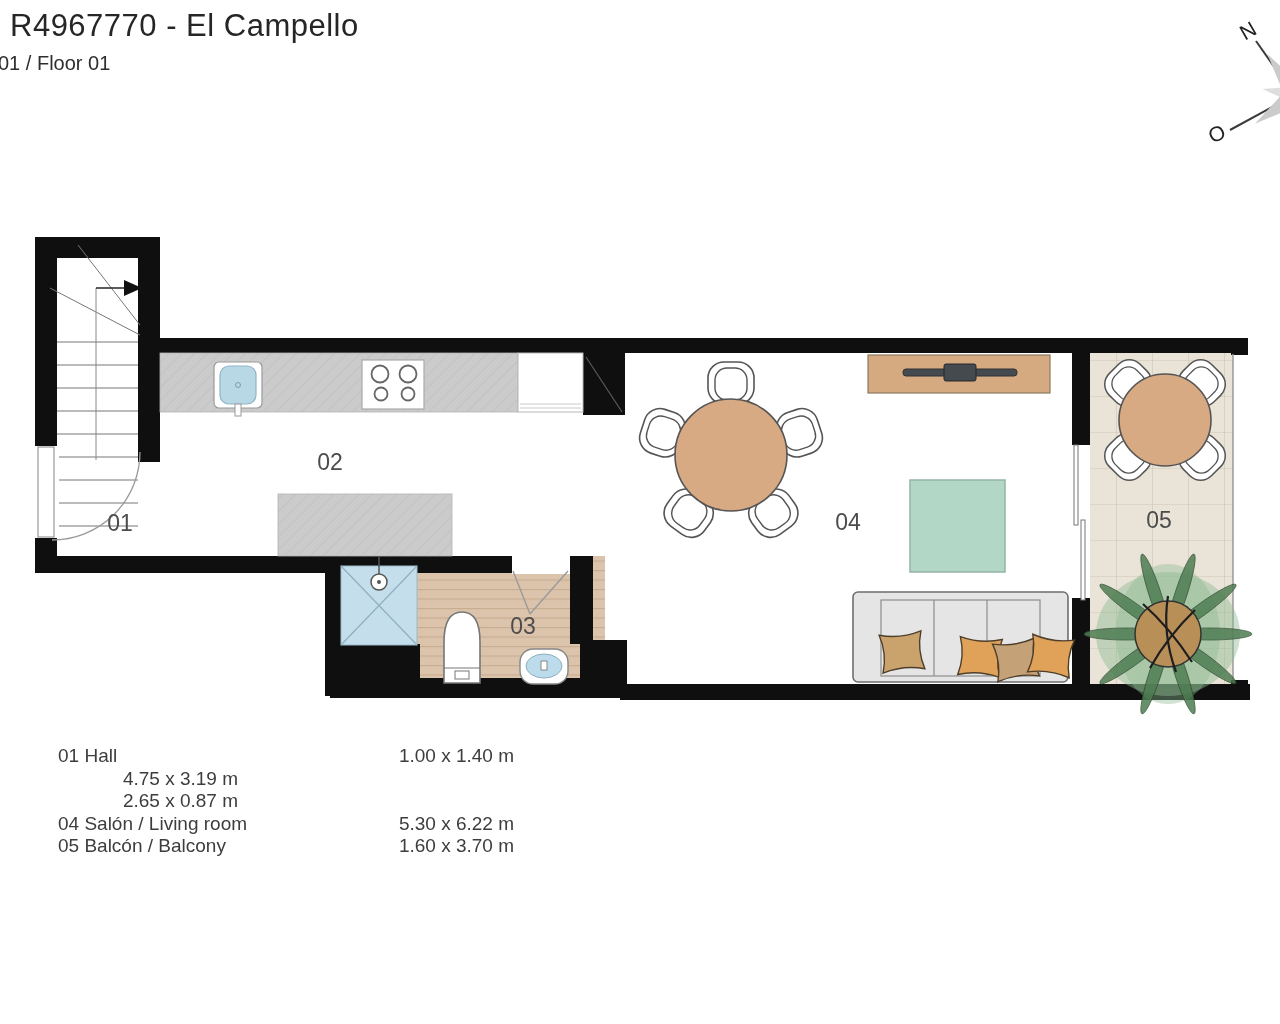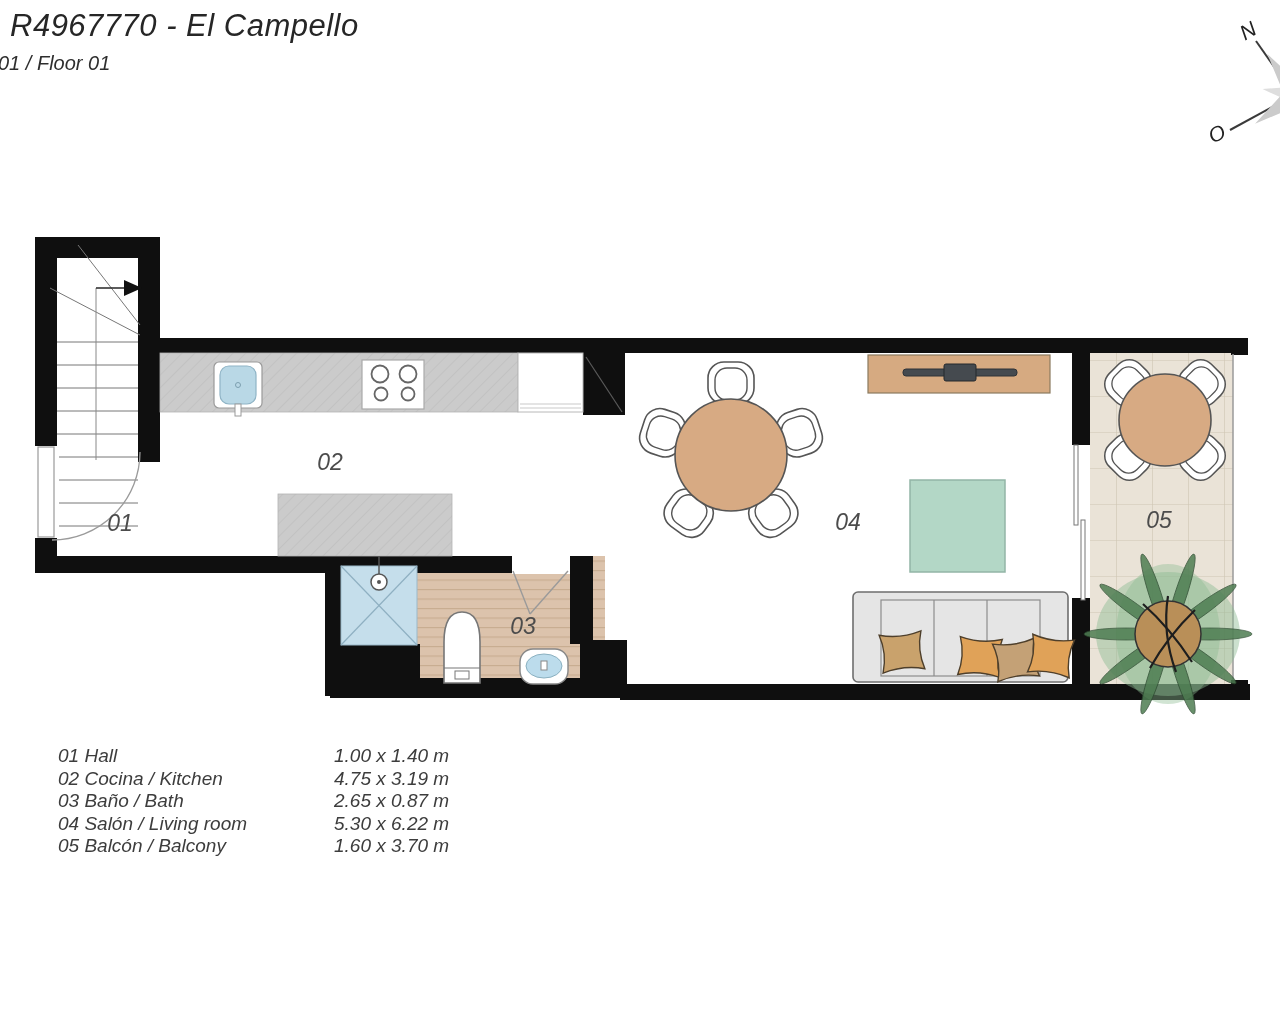"R4967770 - El Campello" .page { font-style: italic -> none }
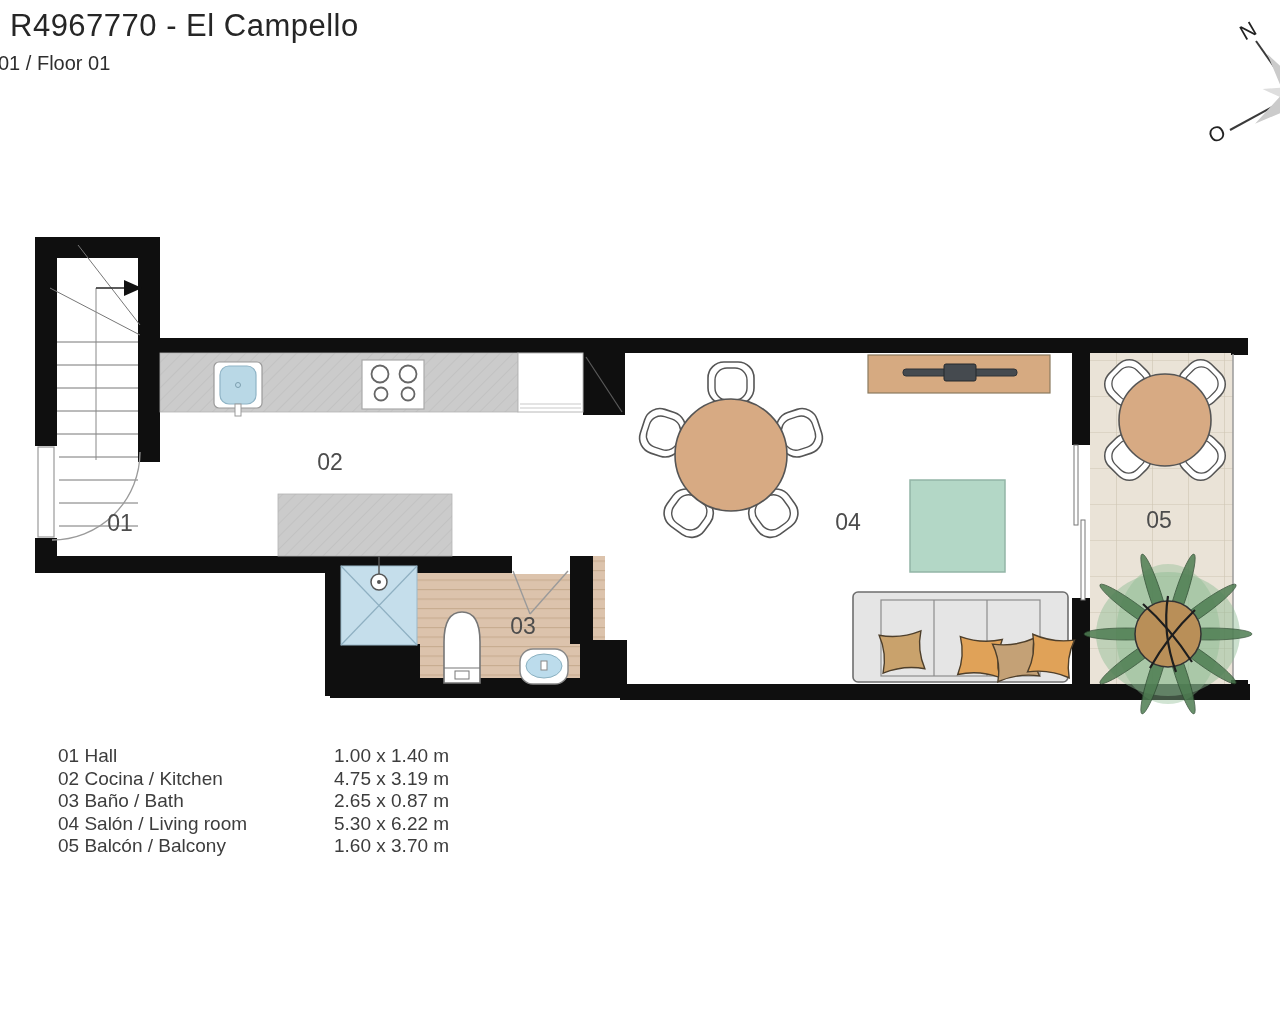"1.00 x 1.40 m" .legend .s { text-align: none -> right }
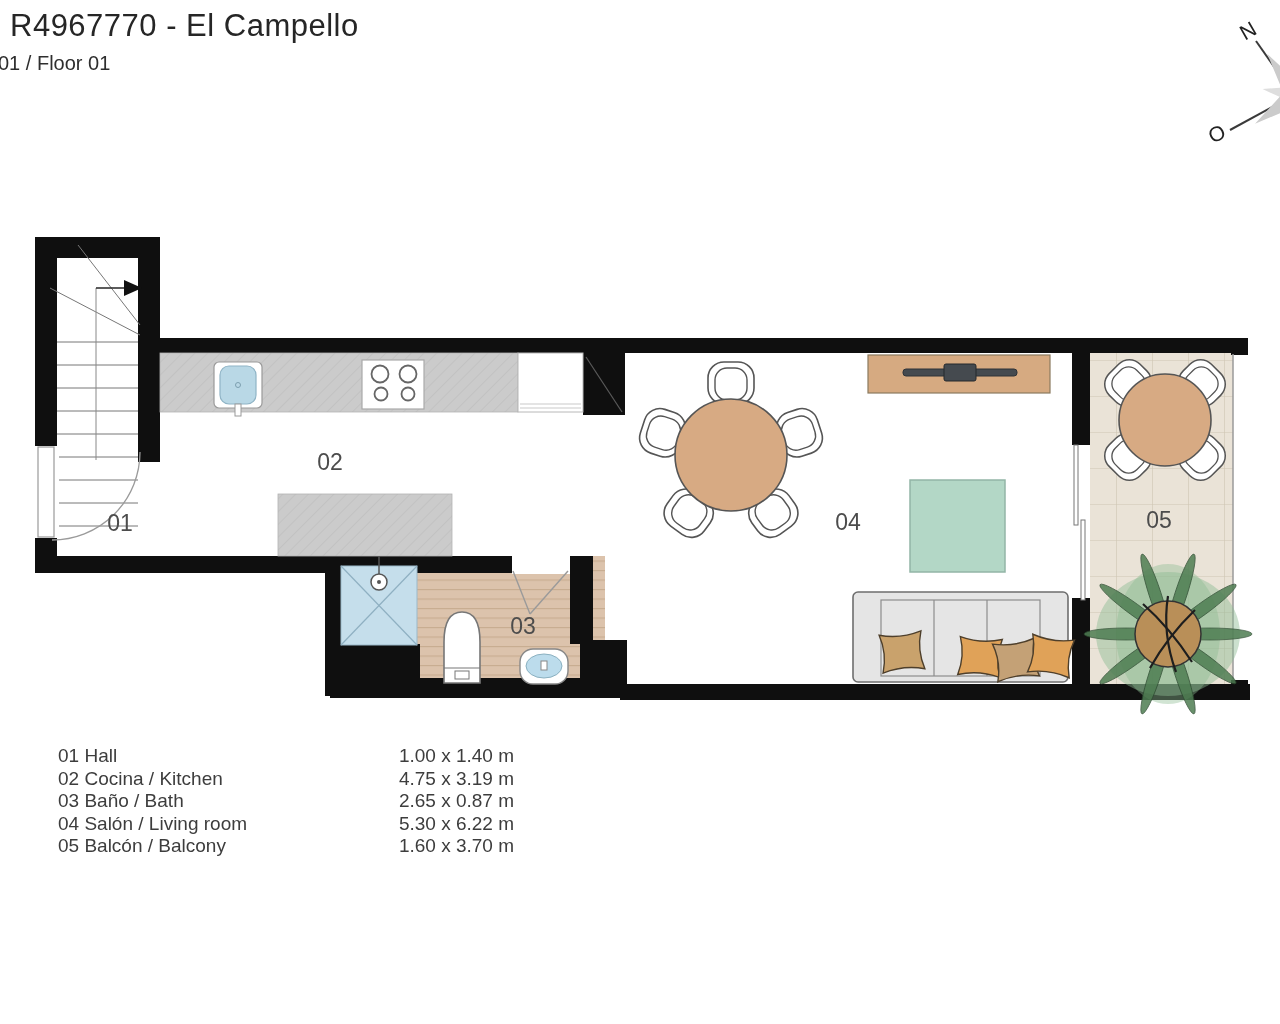"02 Cocina / Kitchen" span.l { html: <span>02 Cocina / Kitchen</span> -> none }
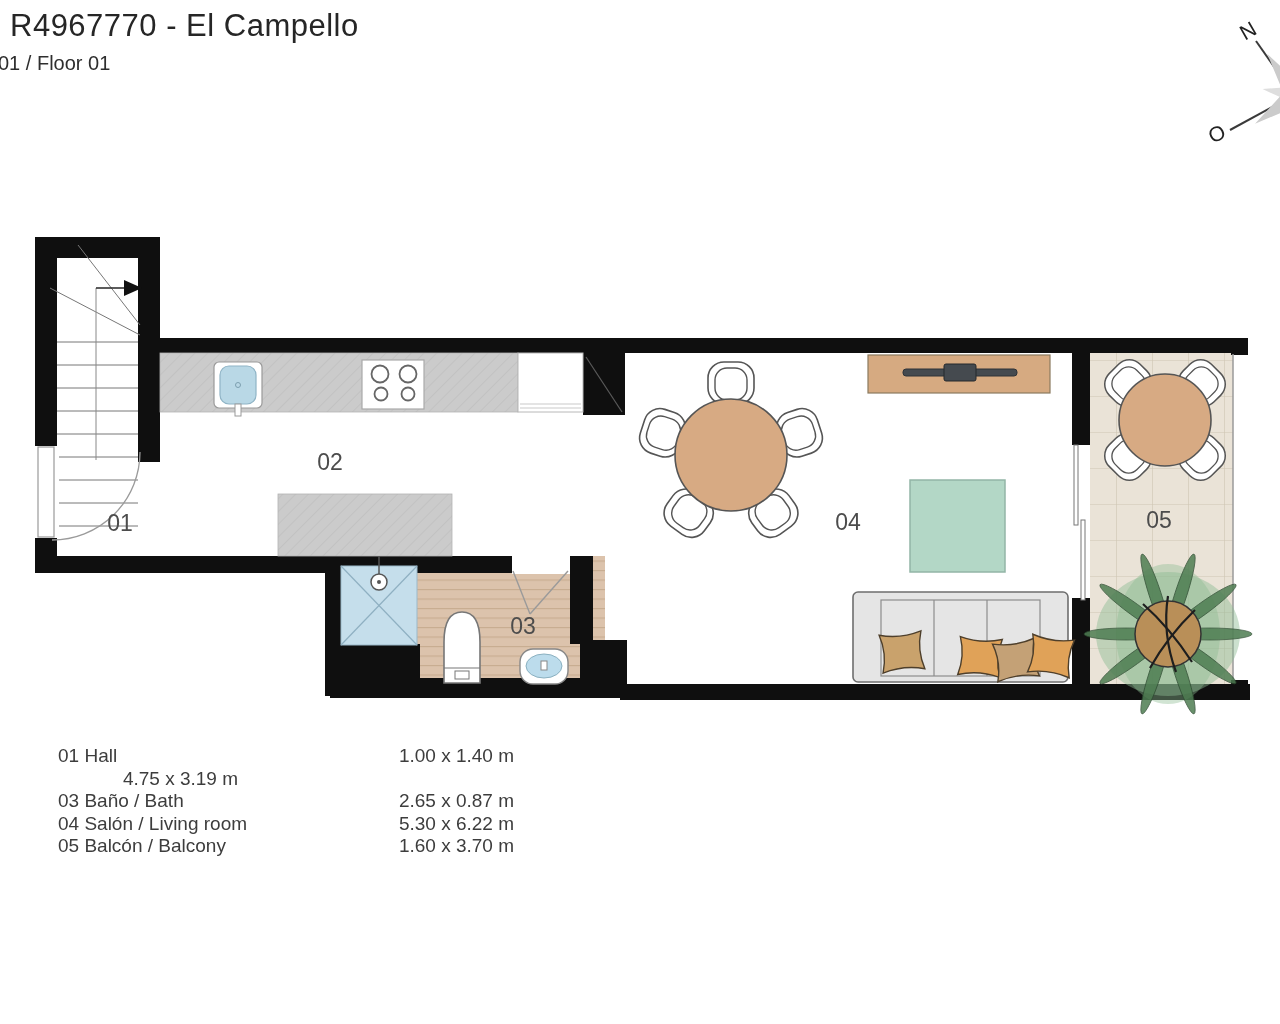"03 Baño / Bath" span.l { html: <span>03 Baño / Bath</span> -> none }
